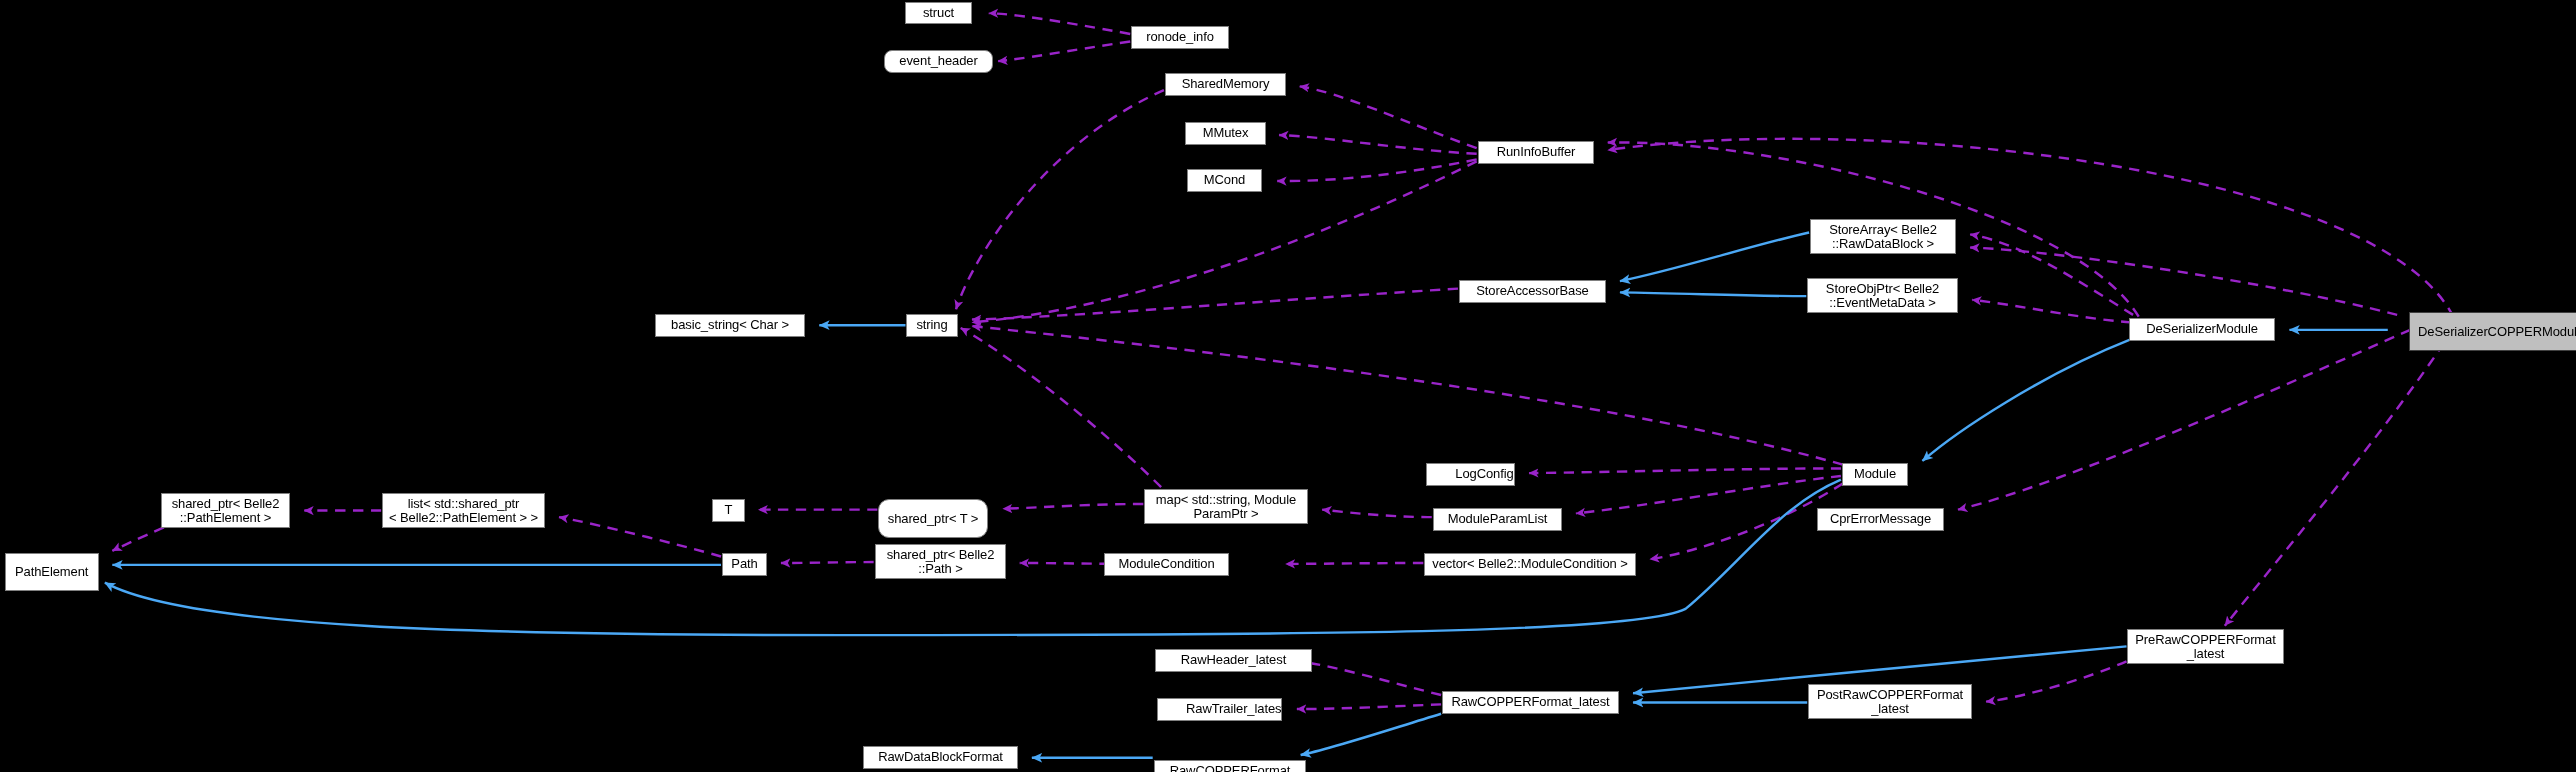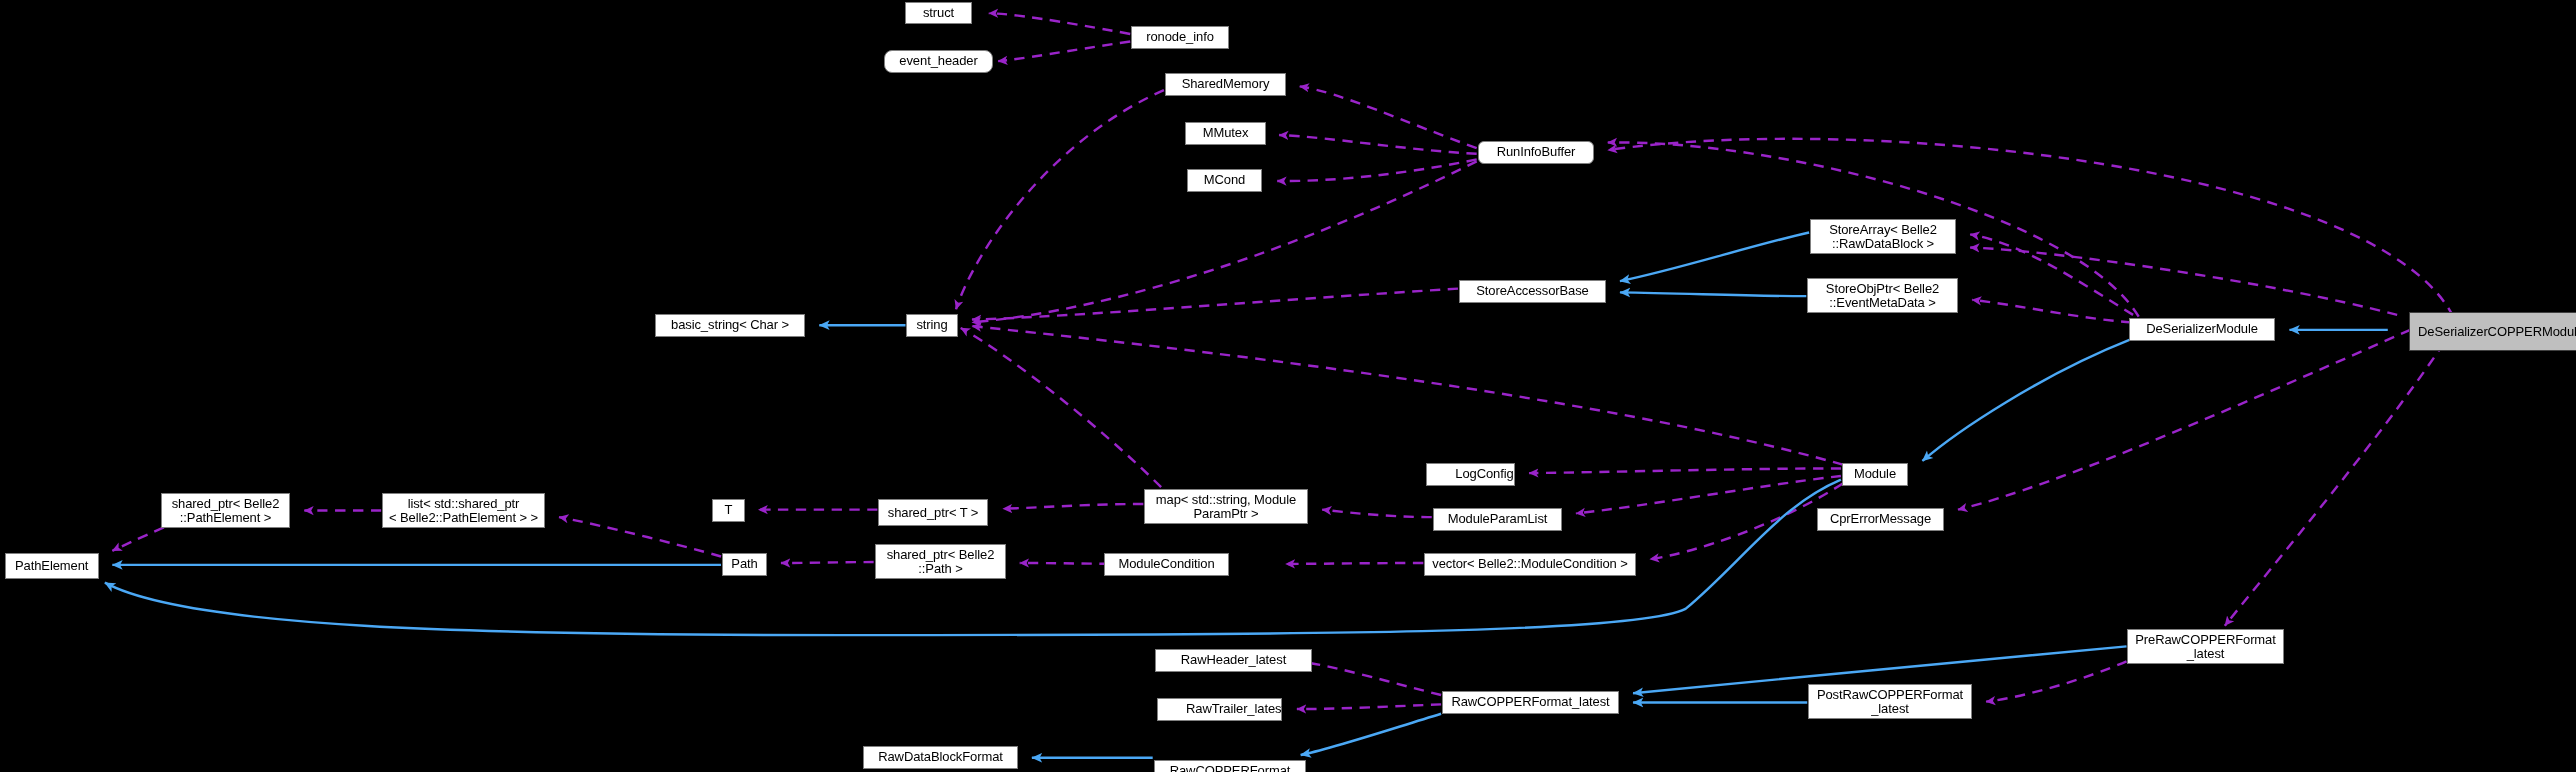"RunInfoBuffer" div.node-box { border-radius: 6px -> none }
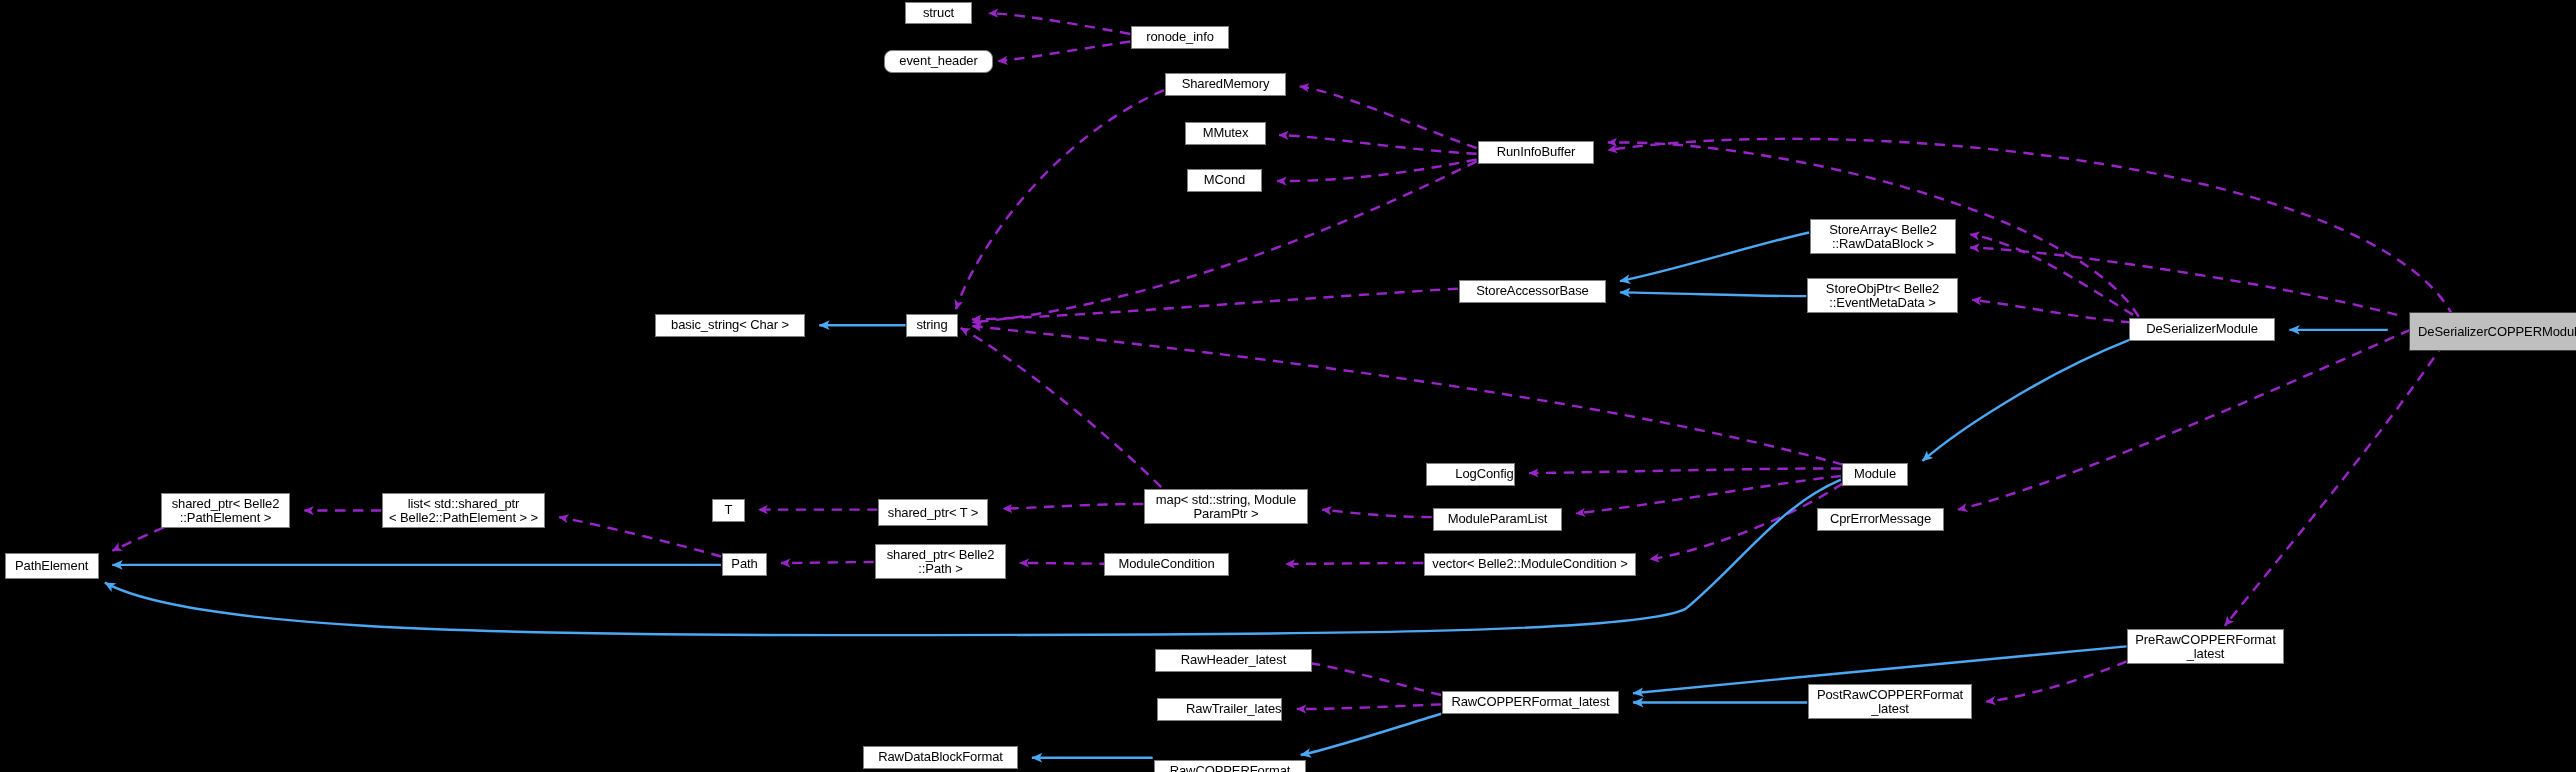"shared_ptr< T >" div.node-box { border-radius: none -> 11px; height: 27px -> 39px }
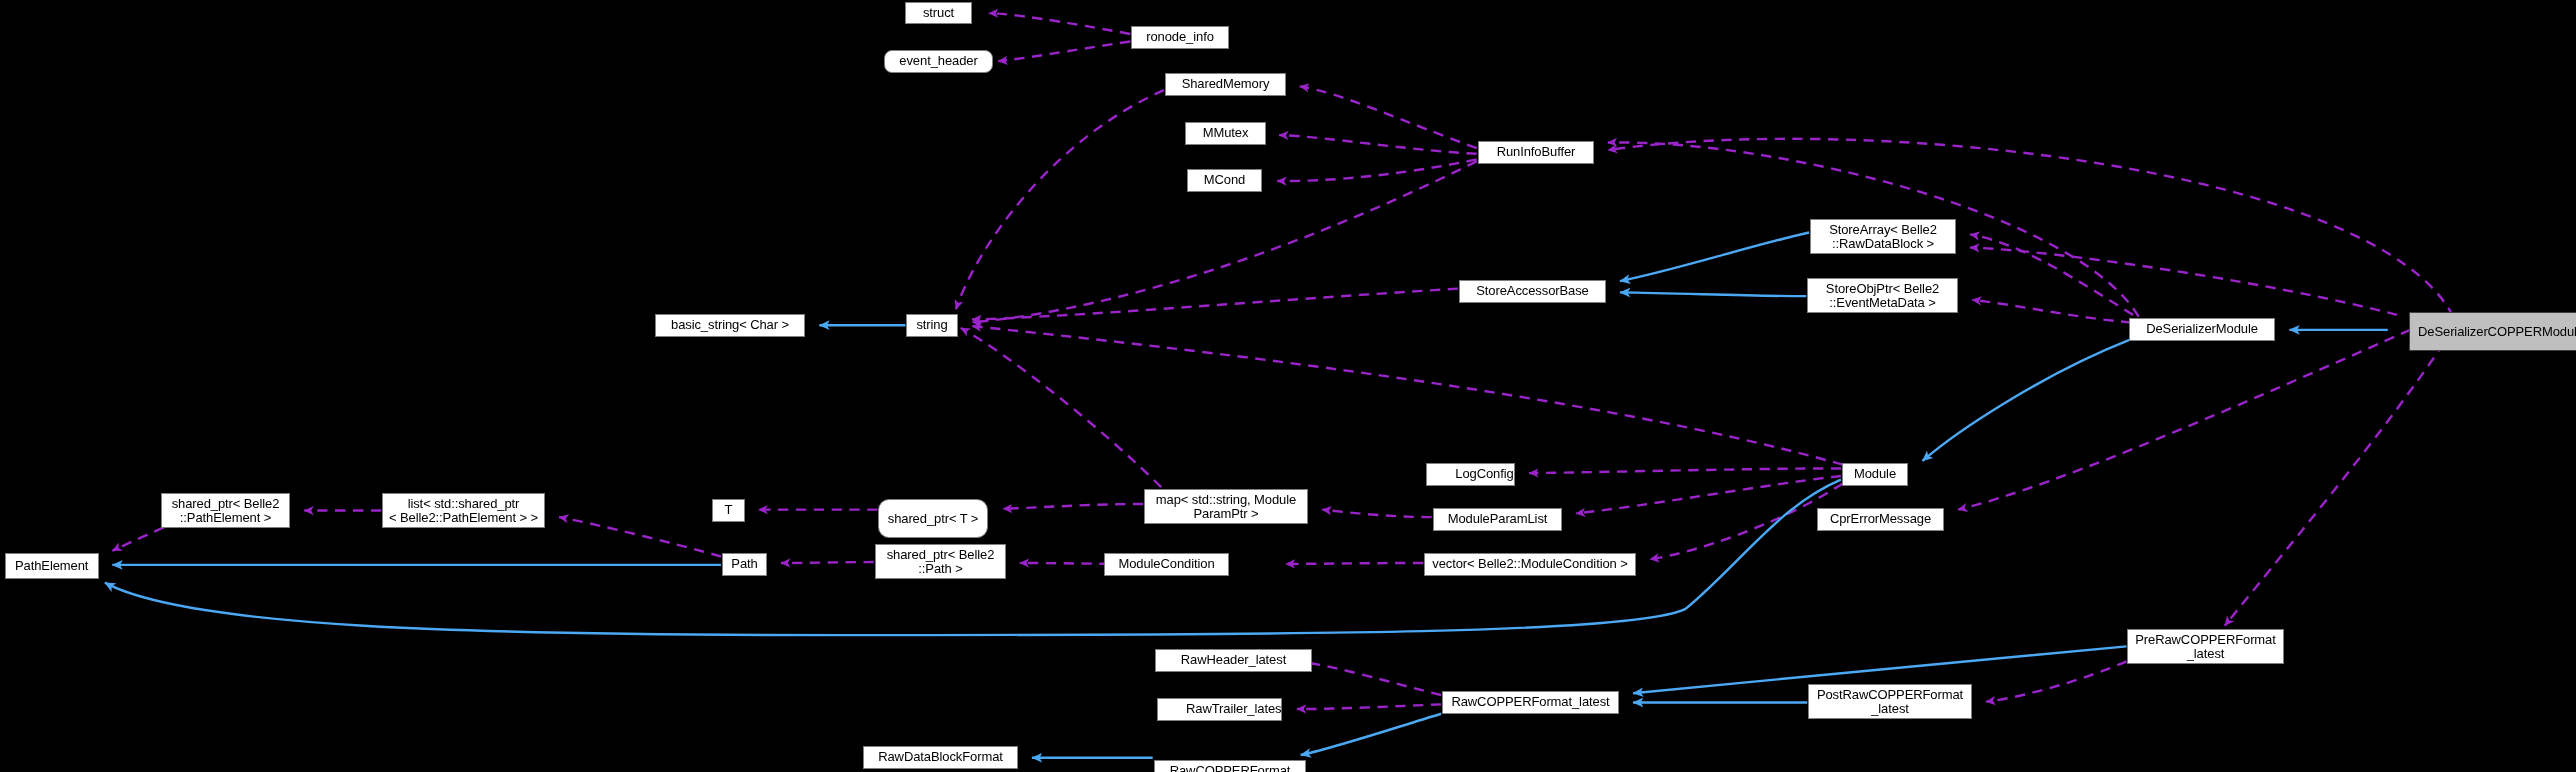"PathElement" div.node-box { height: 26px -> 38px }
